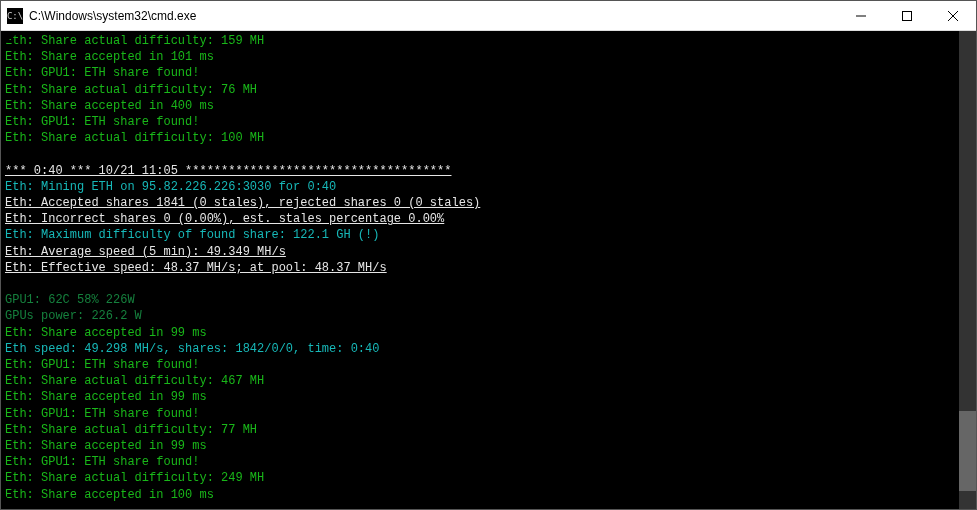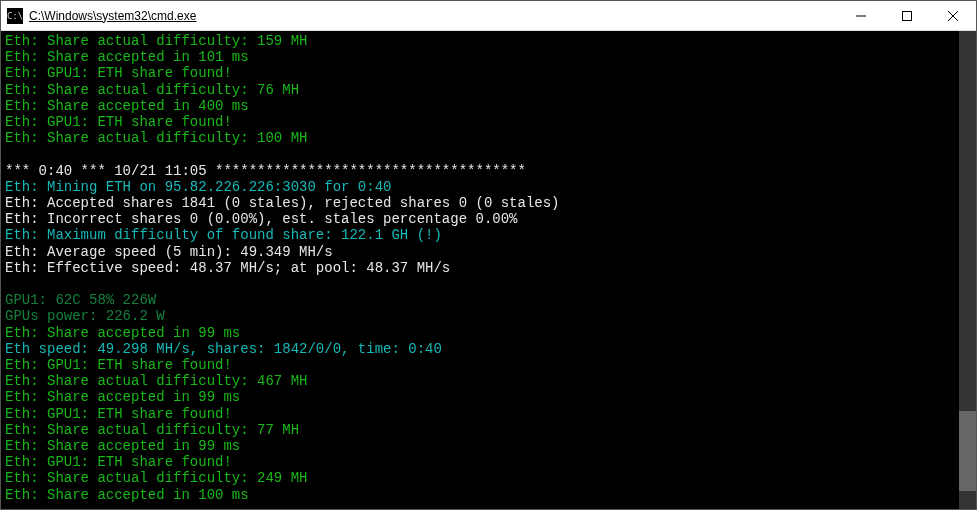"C:\Windows\system32\cmd.exe" .title-text { text-decoration: underline -> none }
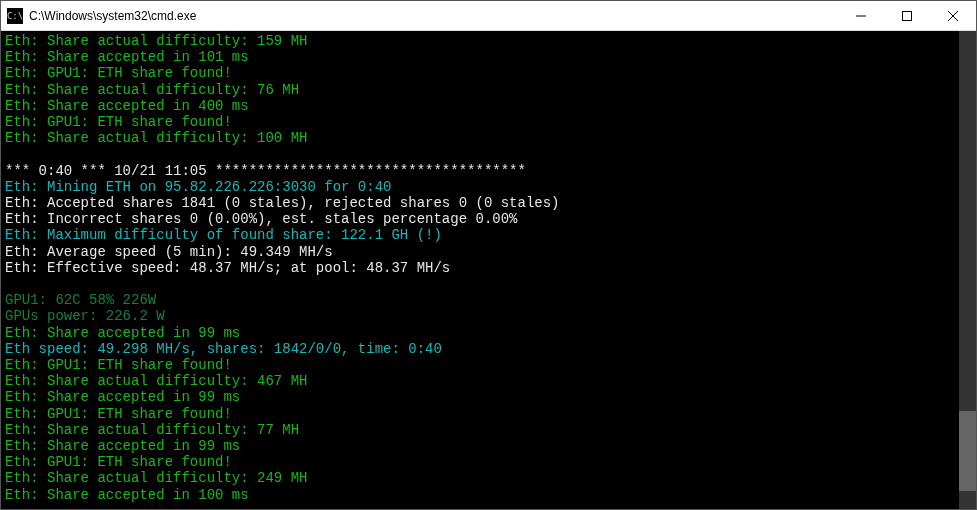"Eth: Share actual difficulty: 159" .terminal { border-radius: none -> 29px; font-size: 14px -> 12px }
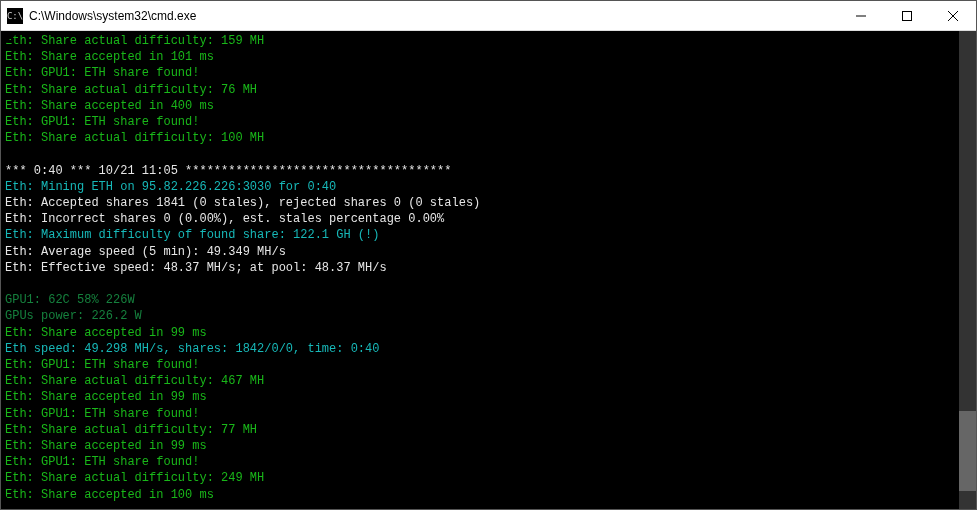"*** 0:40 *** 10/21 11:05" .c-white { text-decoration: none -> underline }
